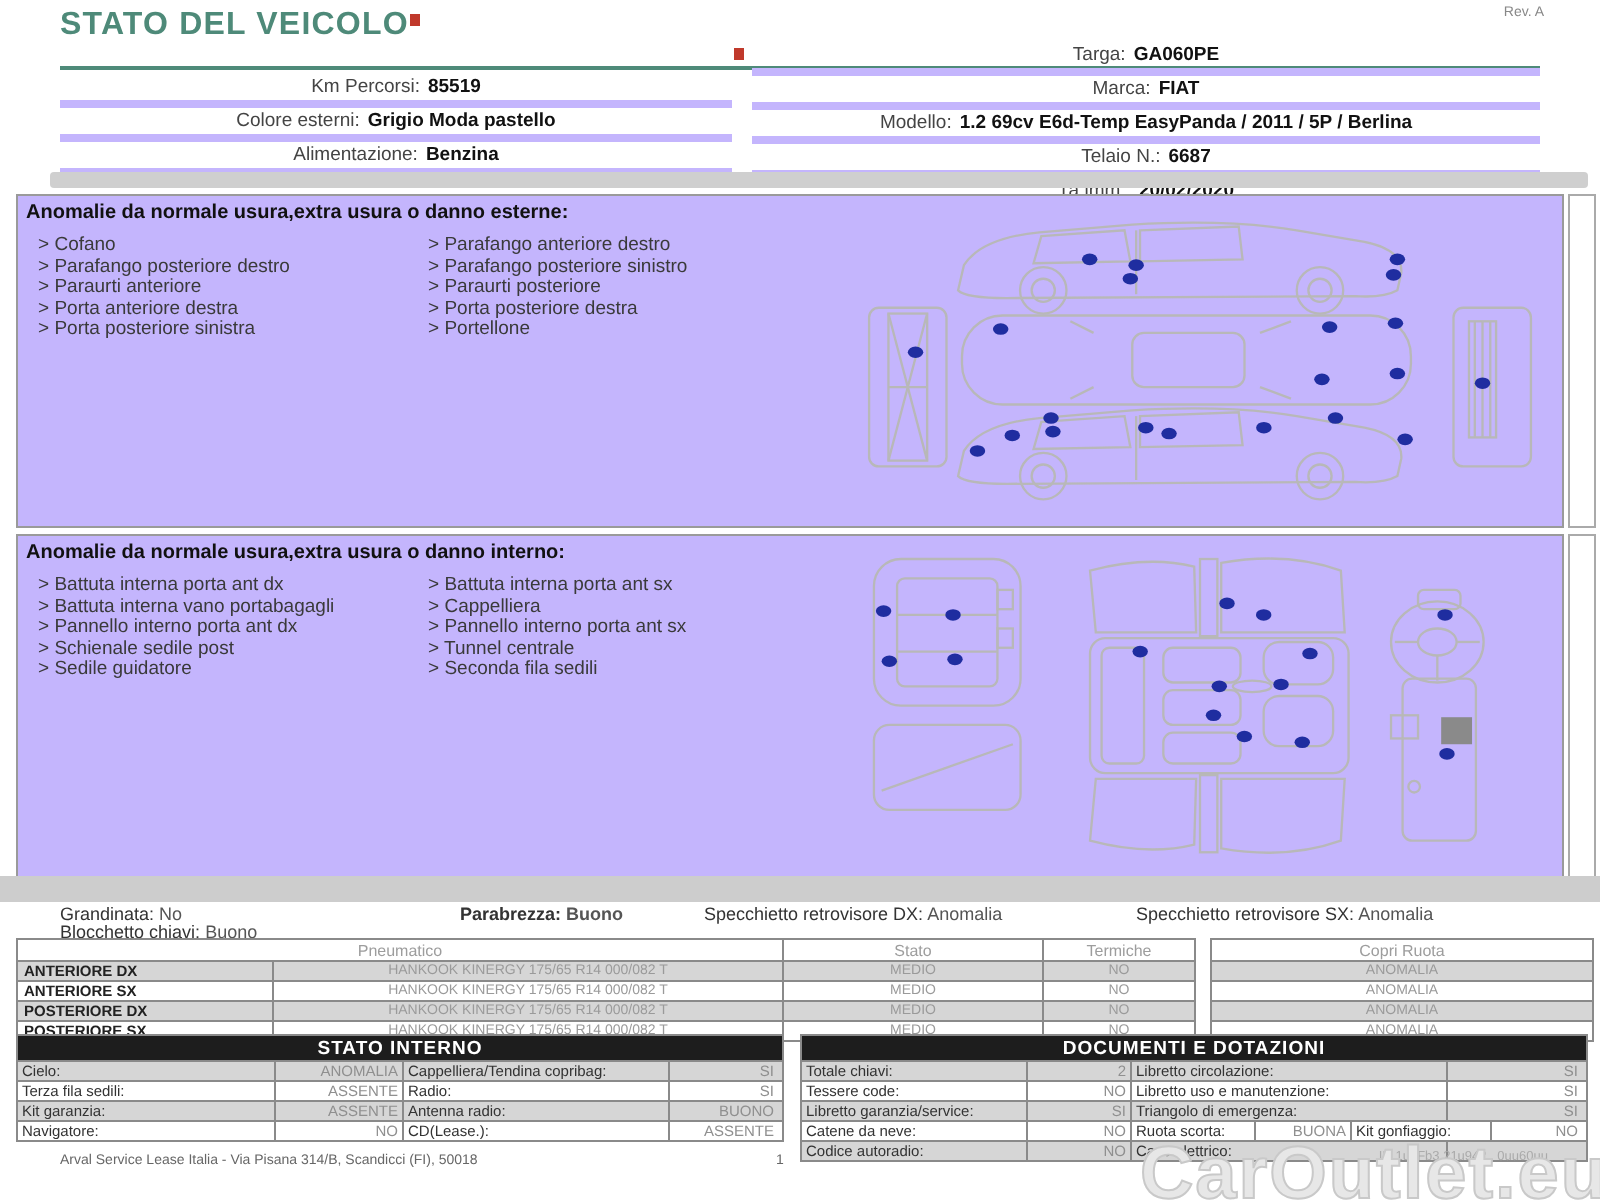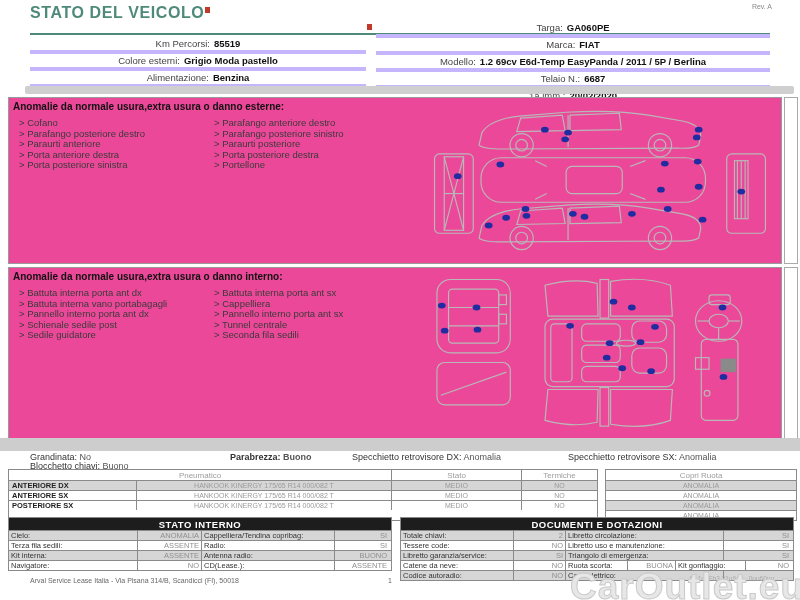"Anomalie da normale usura,extra usura" .abox { background: #ec4899 -> #c4b5fd }
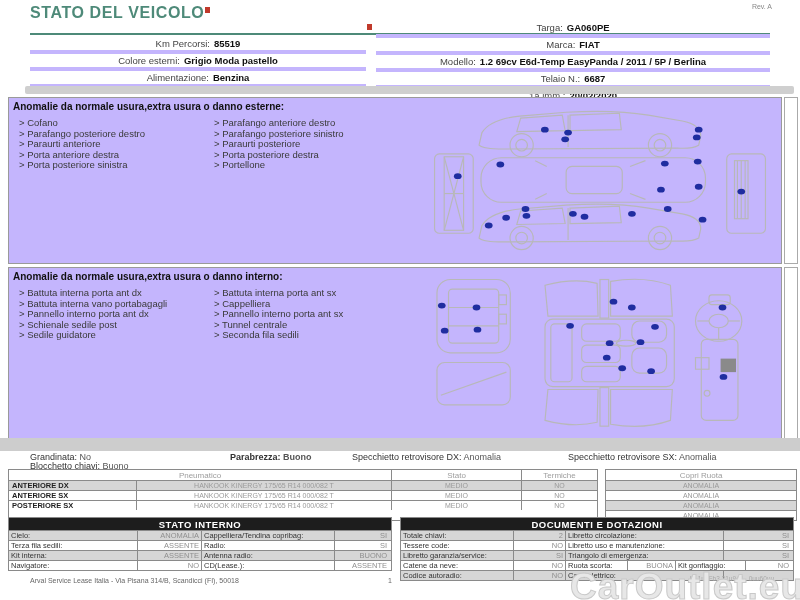"POSTERIORE DX" div.trow { html: none -> <div> <div>POSTERIORE DX</div> <div>HANKOOK KINERGY 175/65 R14 000/082 T</div> <div>MEDIO</div> <div>NO</div> </div> }
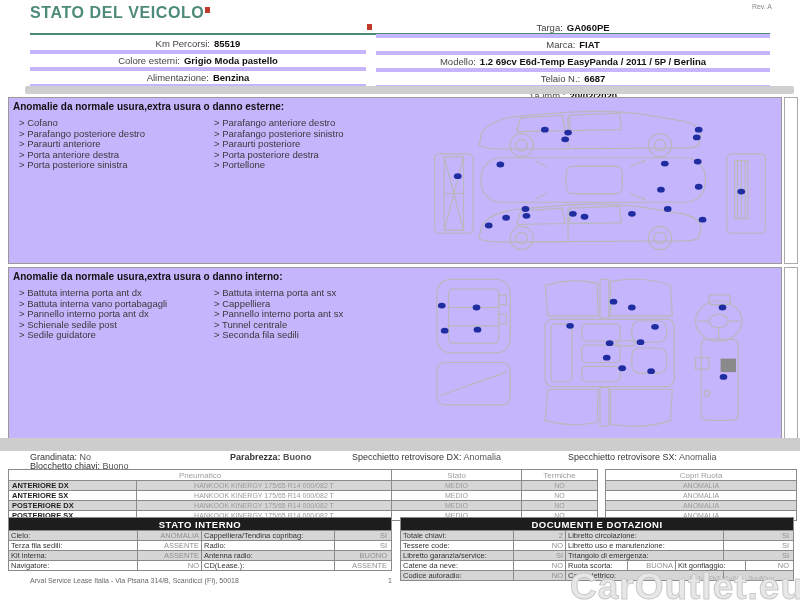"Kit interna:" div.bc { text: interna -> garanzia }
